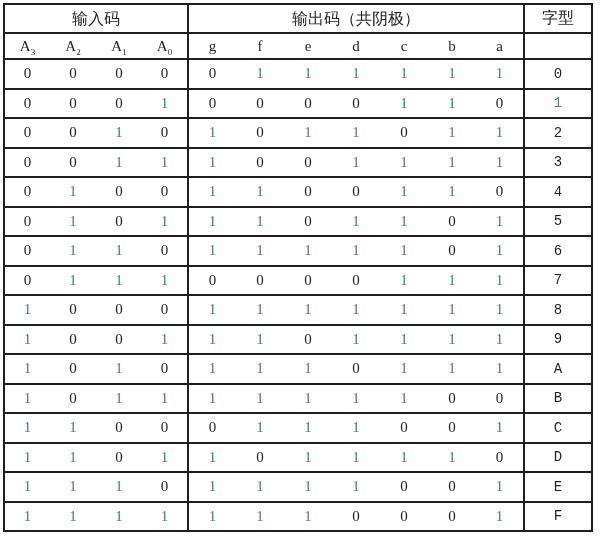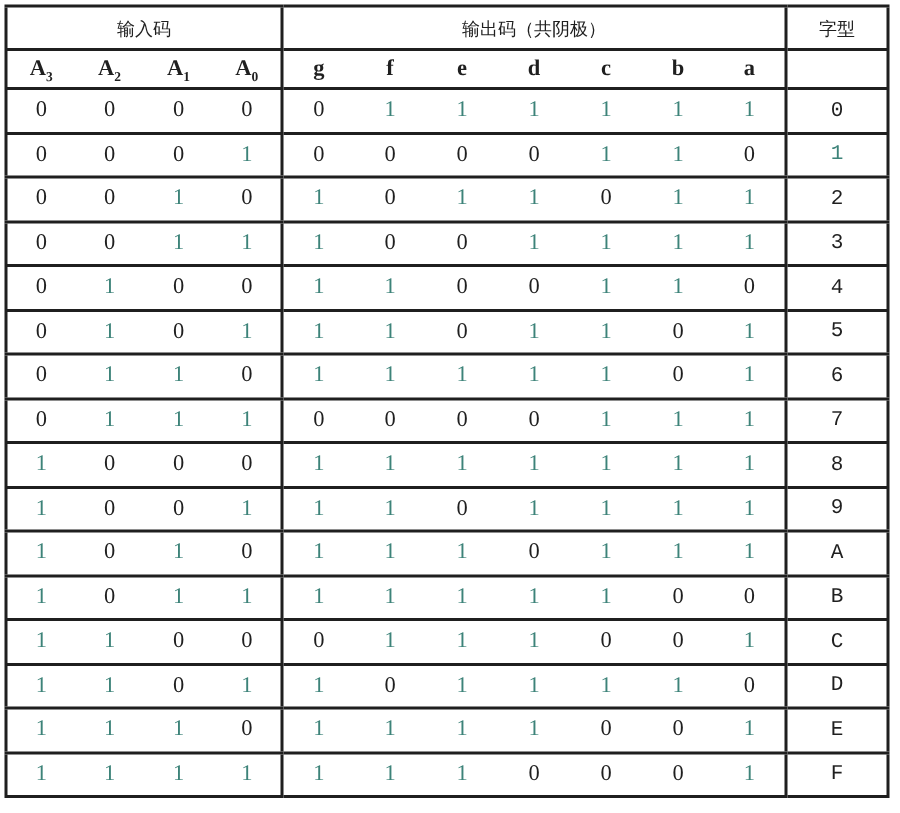"输入码" tr.header-row th { font-family: Liberation Serif, serif -> none; font-size: 12px -> 16px }
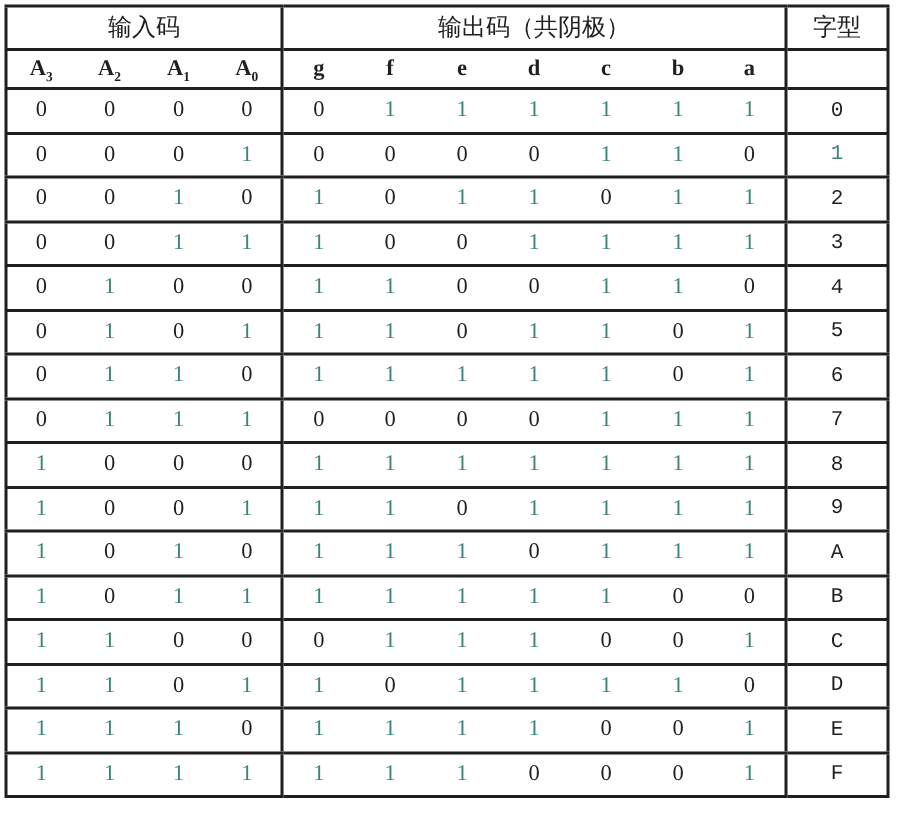"A3" tr.subheader-row td { font-weight: bold -> none }
